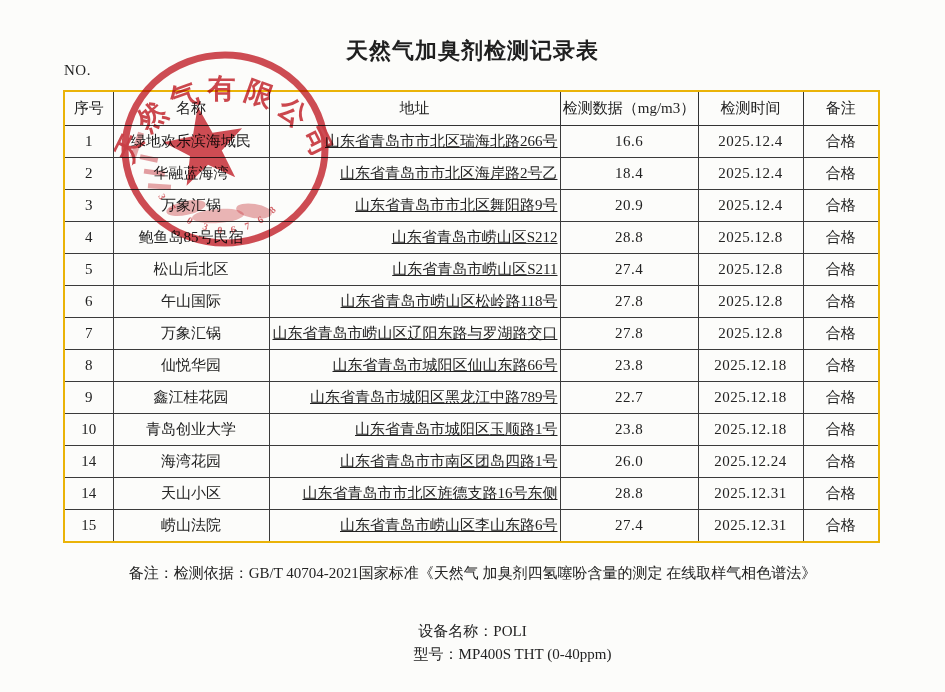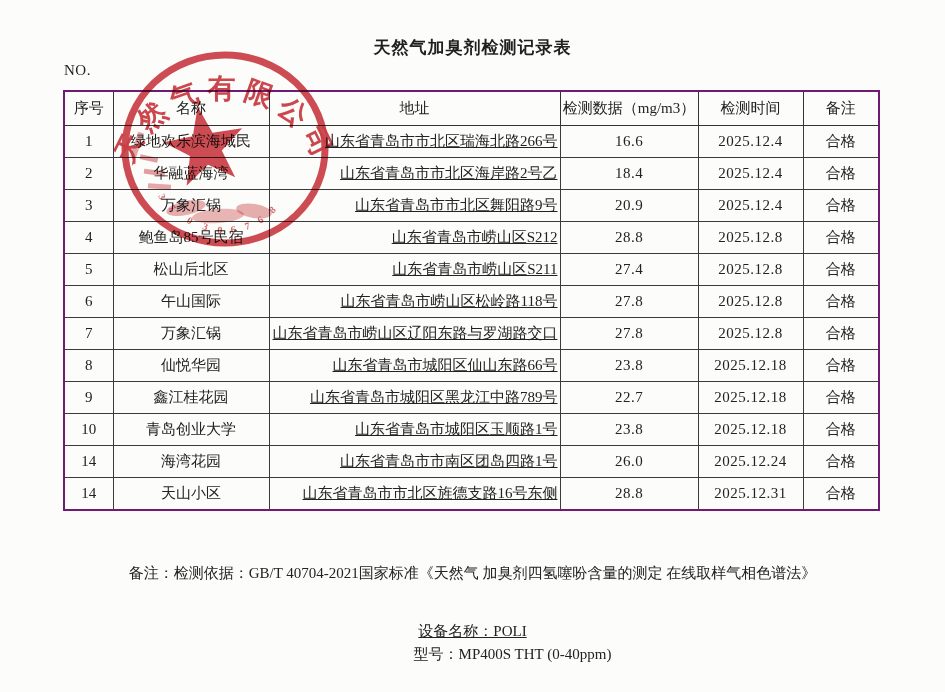"天然气加臭剂检测记录表" .doc-title { font-size: 17px -> 22px }
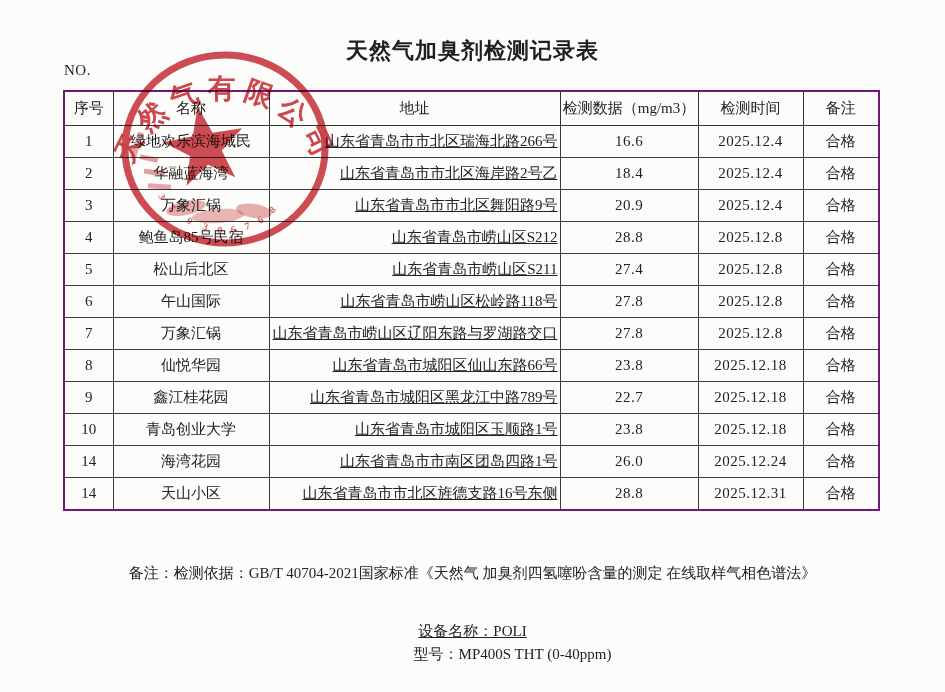"序号" table.record-table { border: 2px solid #701a75 -> 2px solid #eab308 }
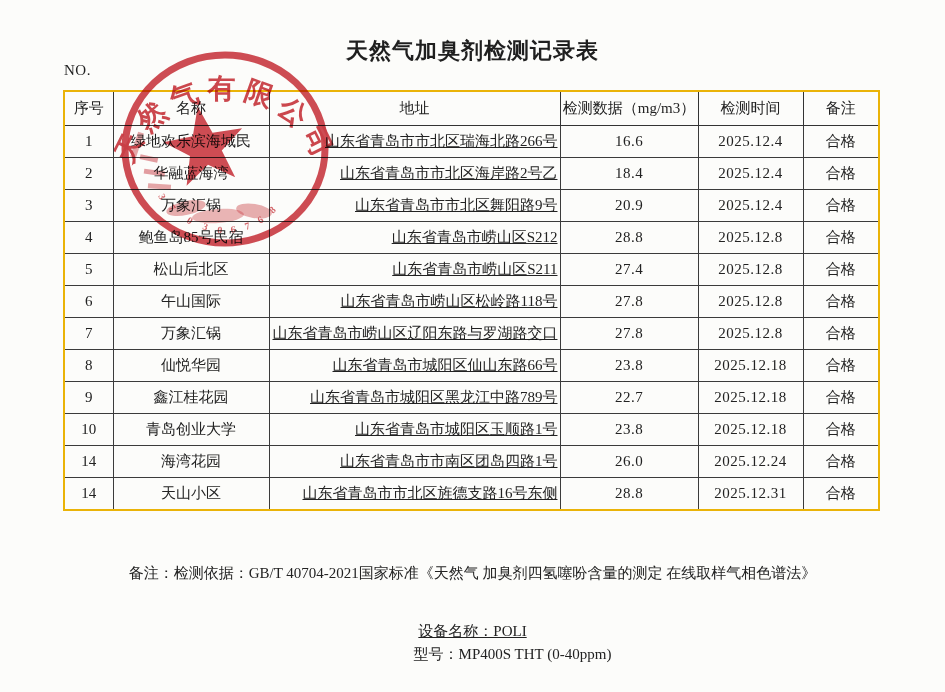"15" tr { html: none -> <tr> <td>15</td> <td>崂山法院</td> <td> <div> <span>山东省青岛市崂山区李山东路6号</span> </div> </td> <td>27.4</td> <td>2025.12.31</td> <td>合格</td> </tr> }
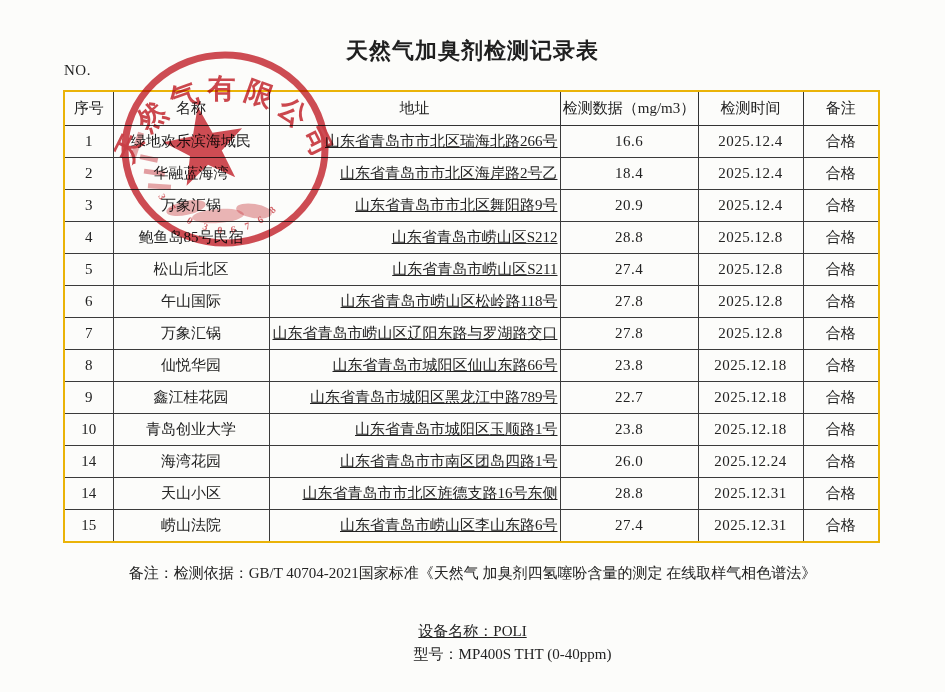"设备名称：POLI" .footer-line2 { text-decoration: underline -> none }
